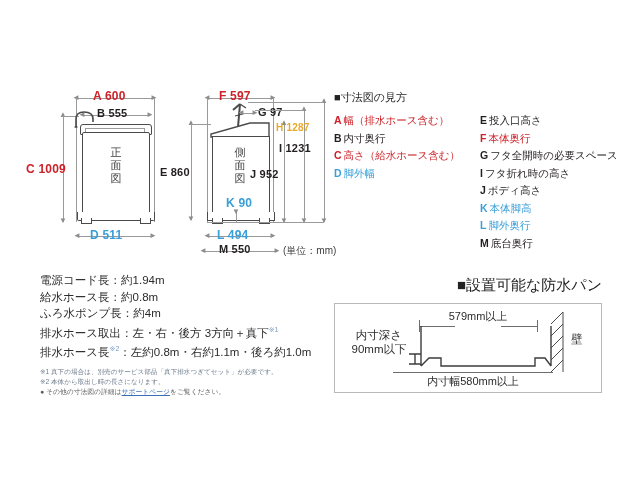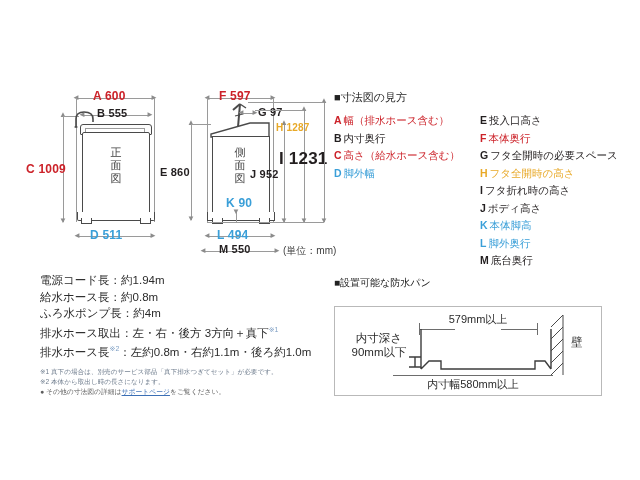"I 1231" div.dimlabel { font-size: 17px -> 11px; top: 65px -> 58px }
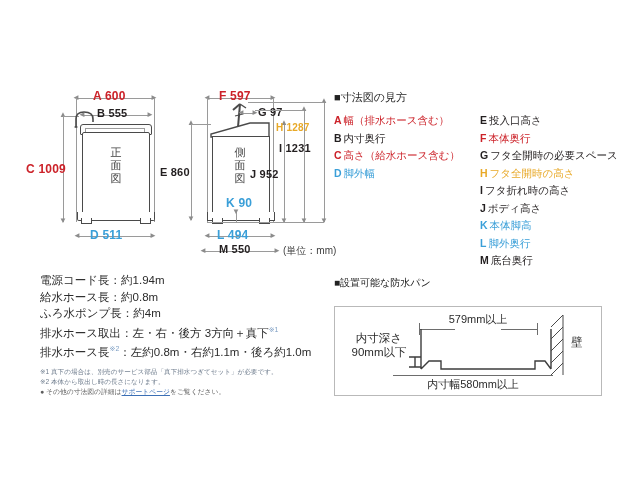"H フタ全開時の高さ" div.legend-item { html: <div> <span>H</span><span>フタ全開時の高さ</span> </div> -> none }
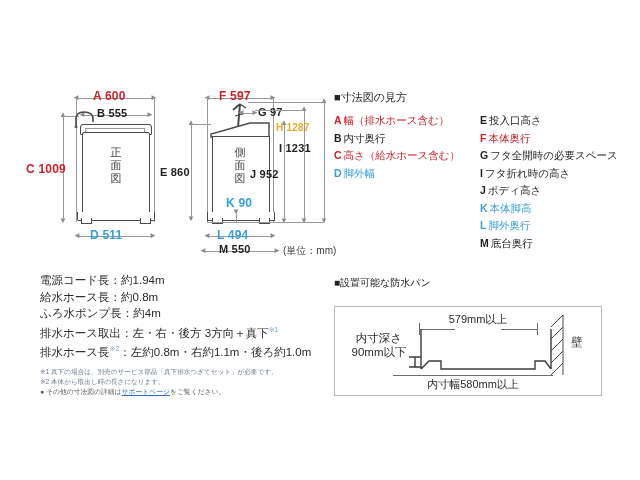"■設置可能な防水パン" .pan-title { font-size: 10px -> 15px; margin-bottom: 16px -> 8px; text-align: none -> right }
